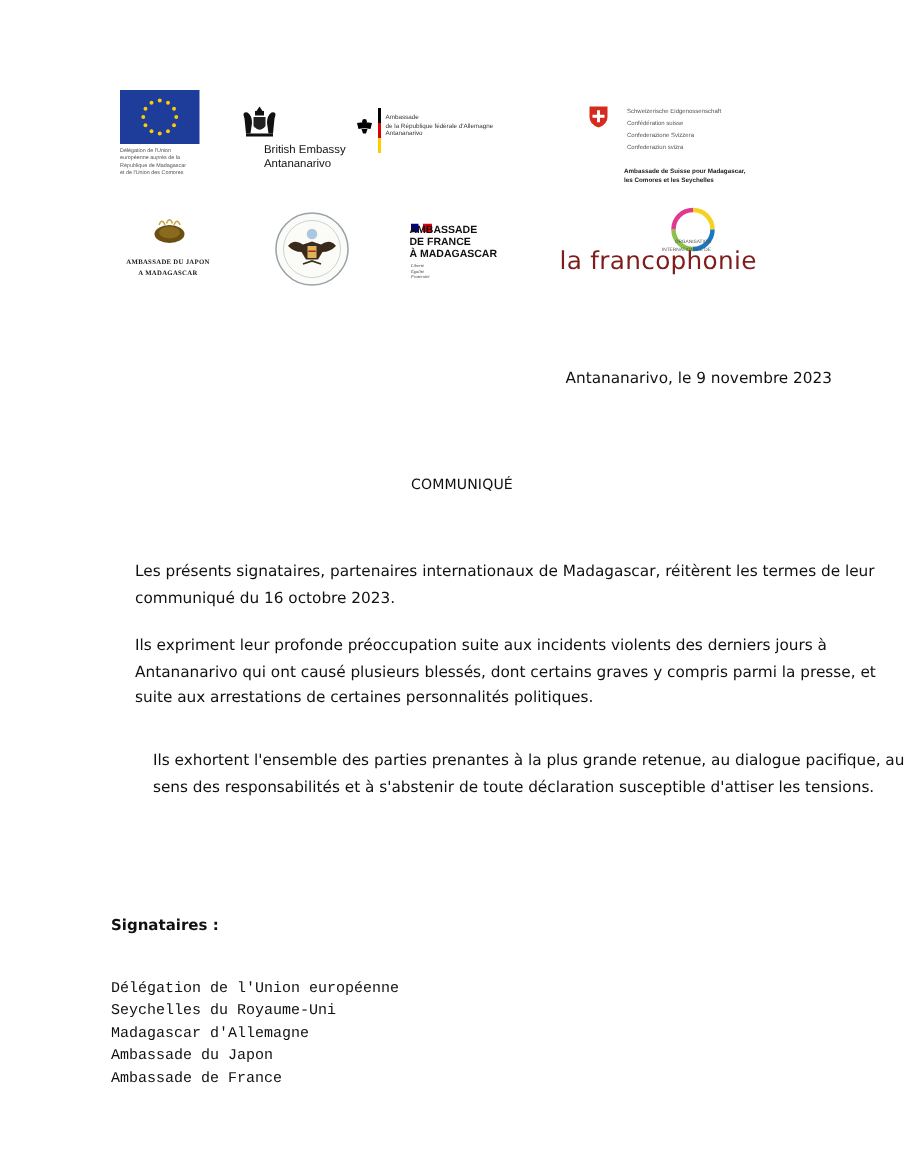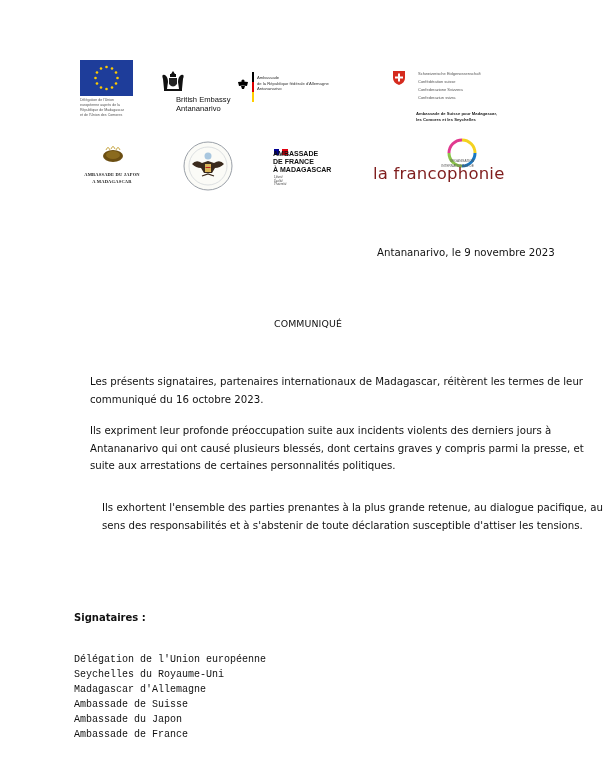"Ambassade de Suisse" li { html: <li>Ambassade de Suisse</li> -> none }
